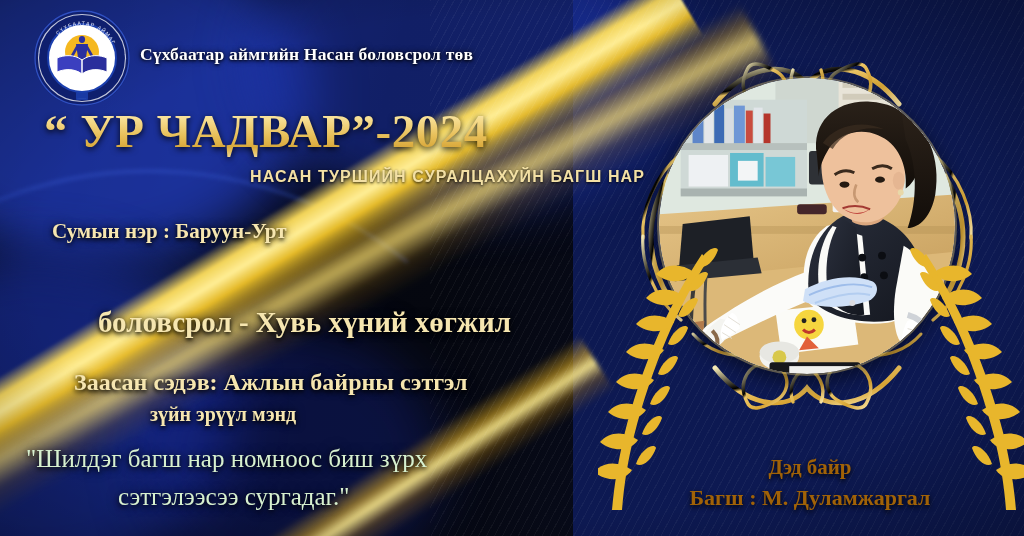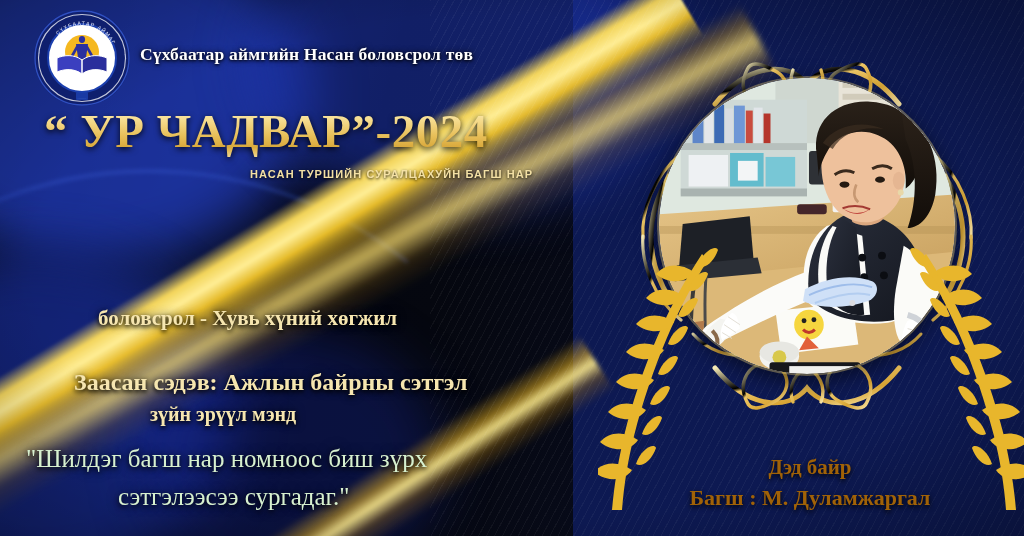"НАСАН ТУРШИЙН СУРАЛЦАХУЙН БАГШ НАР" .subtitle { font-size: 11px -> 16px }
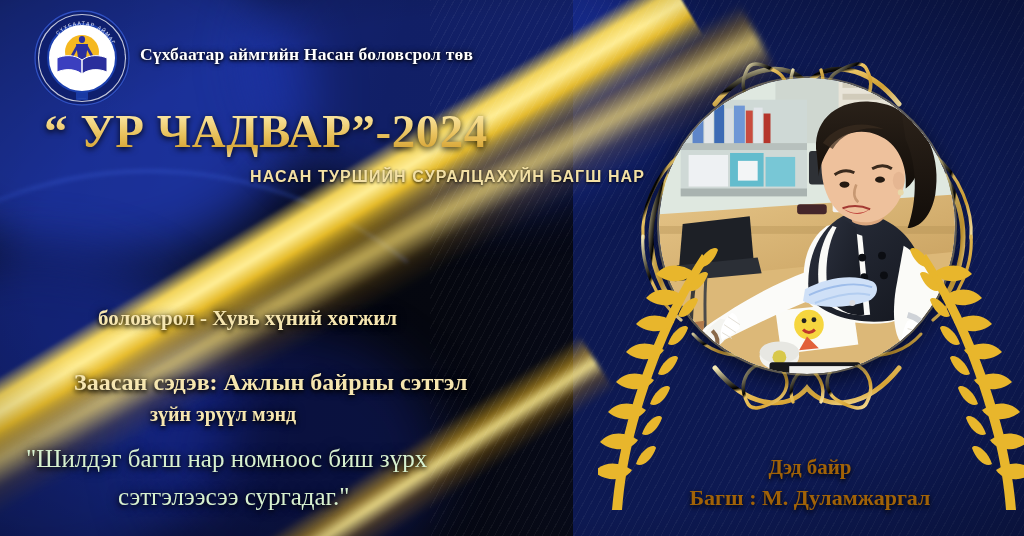"Сумын нэр : Баруун-Урт" div.line { html: none -> <div>Сумын нэр : Баруун-Урт</div> }
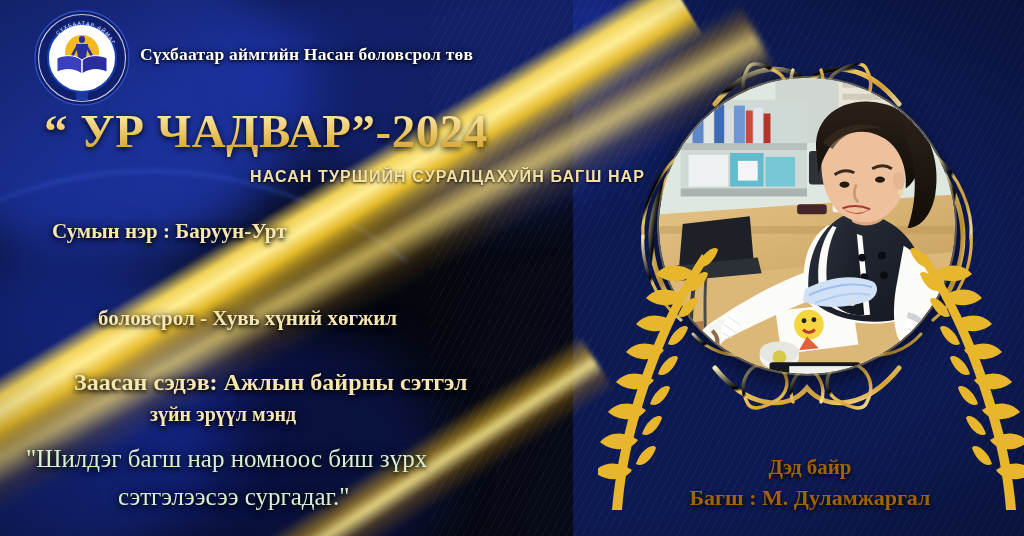"боловсрол - Хувь хүний хөгжил" .l-cont2 { font-size: 21px -> 29px }
